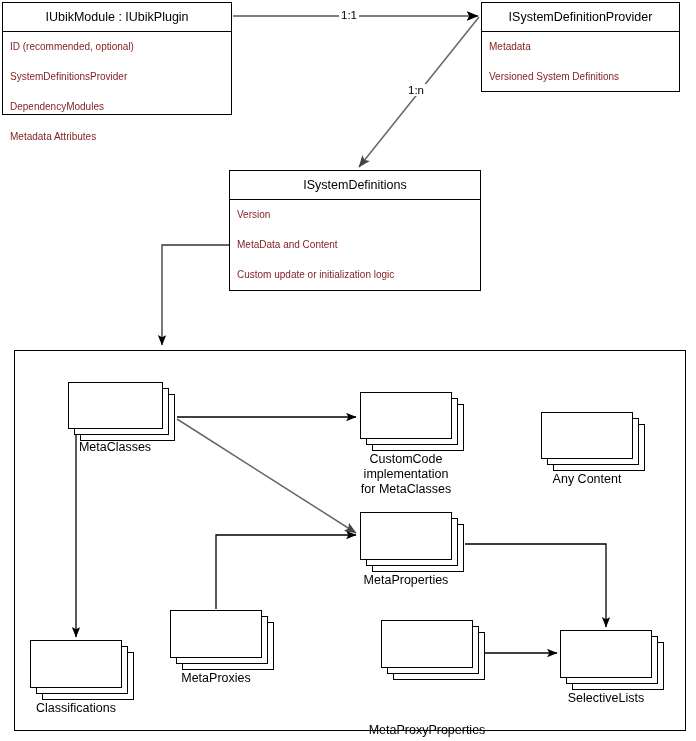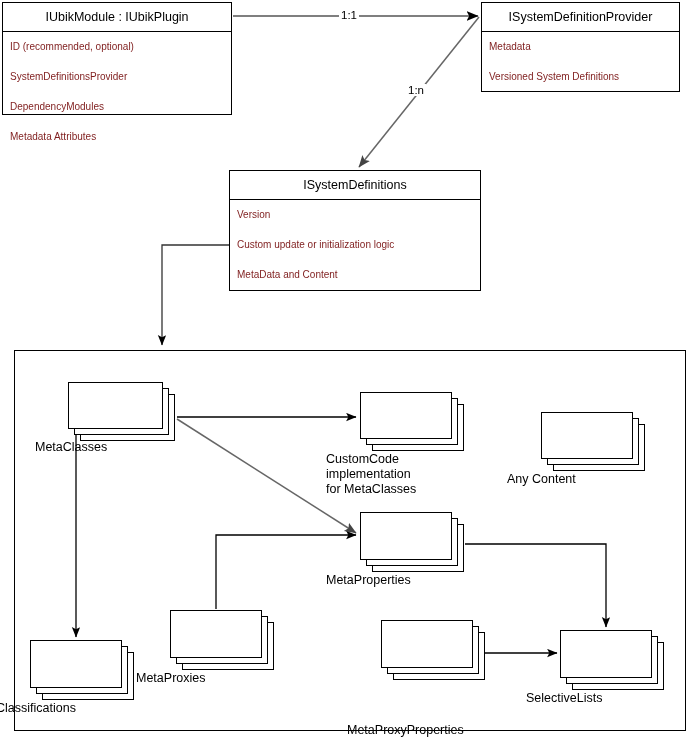"Custom update or initialization logic" div.uml-attr { order: before "MetaData and Content" -> after "MetaData and Content" }
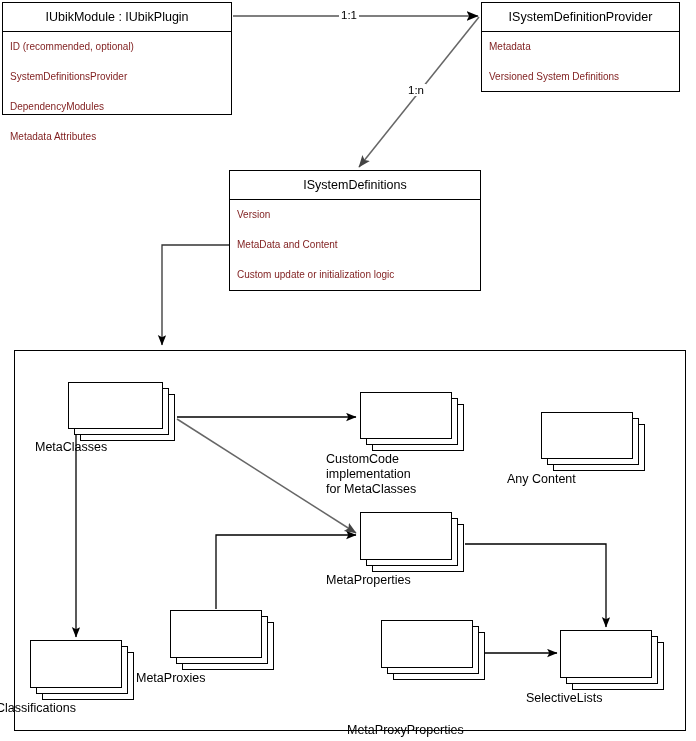"MetaClasses" .stack-label { text-align: none -> center }
